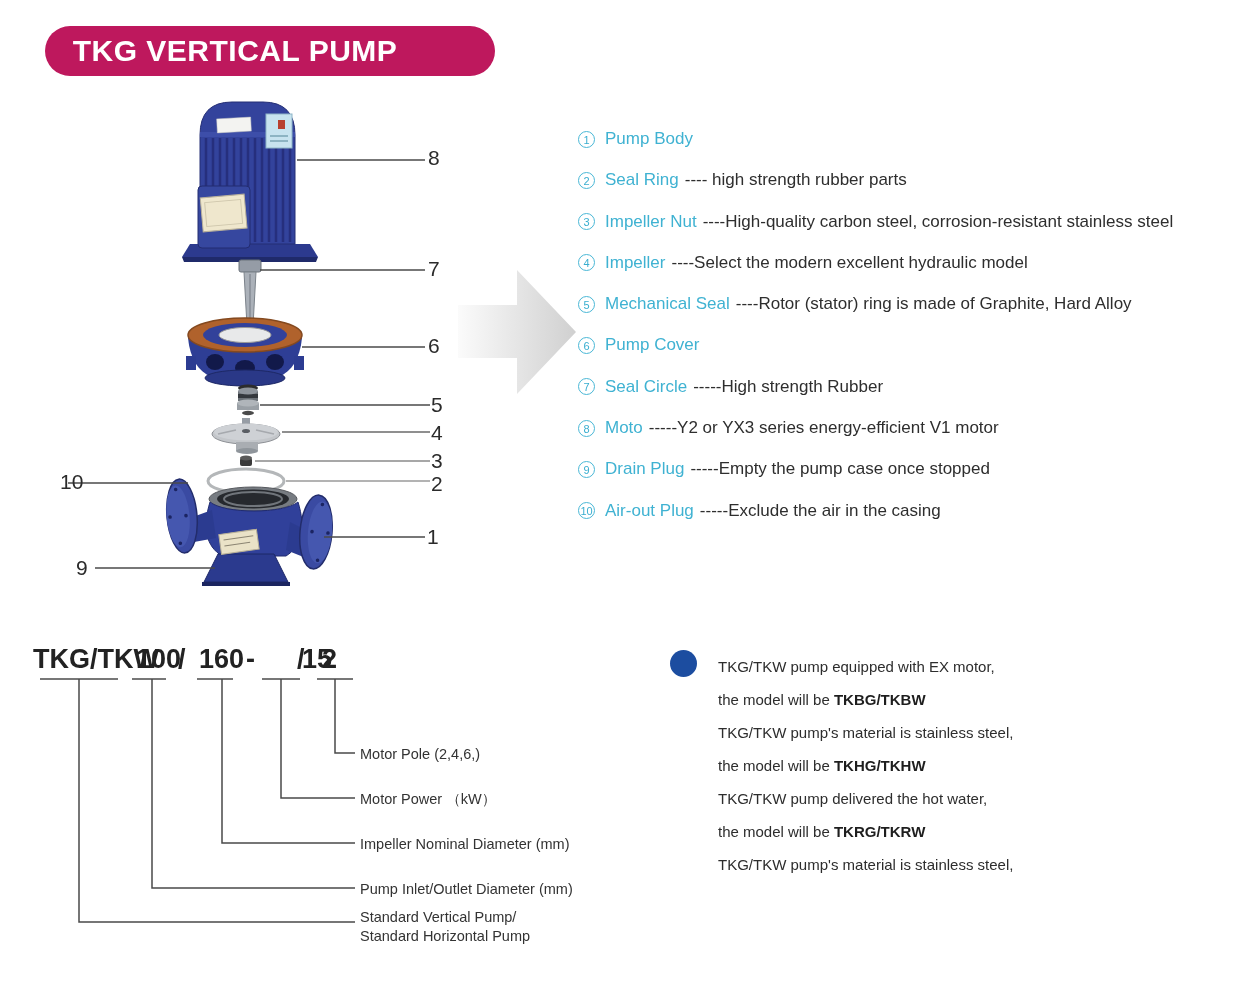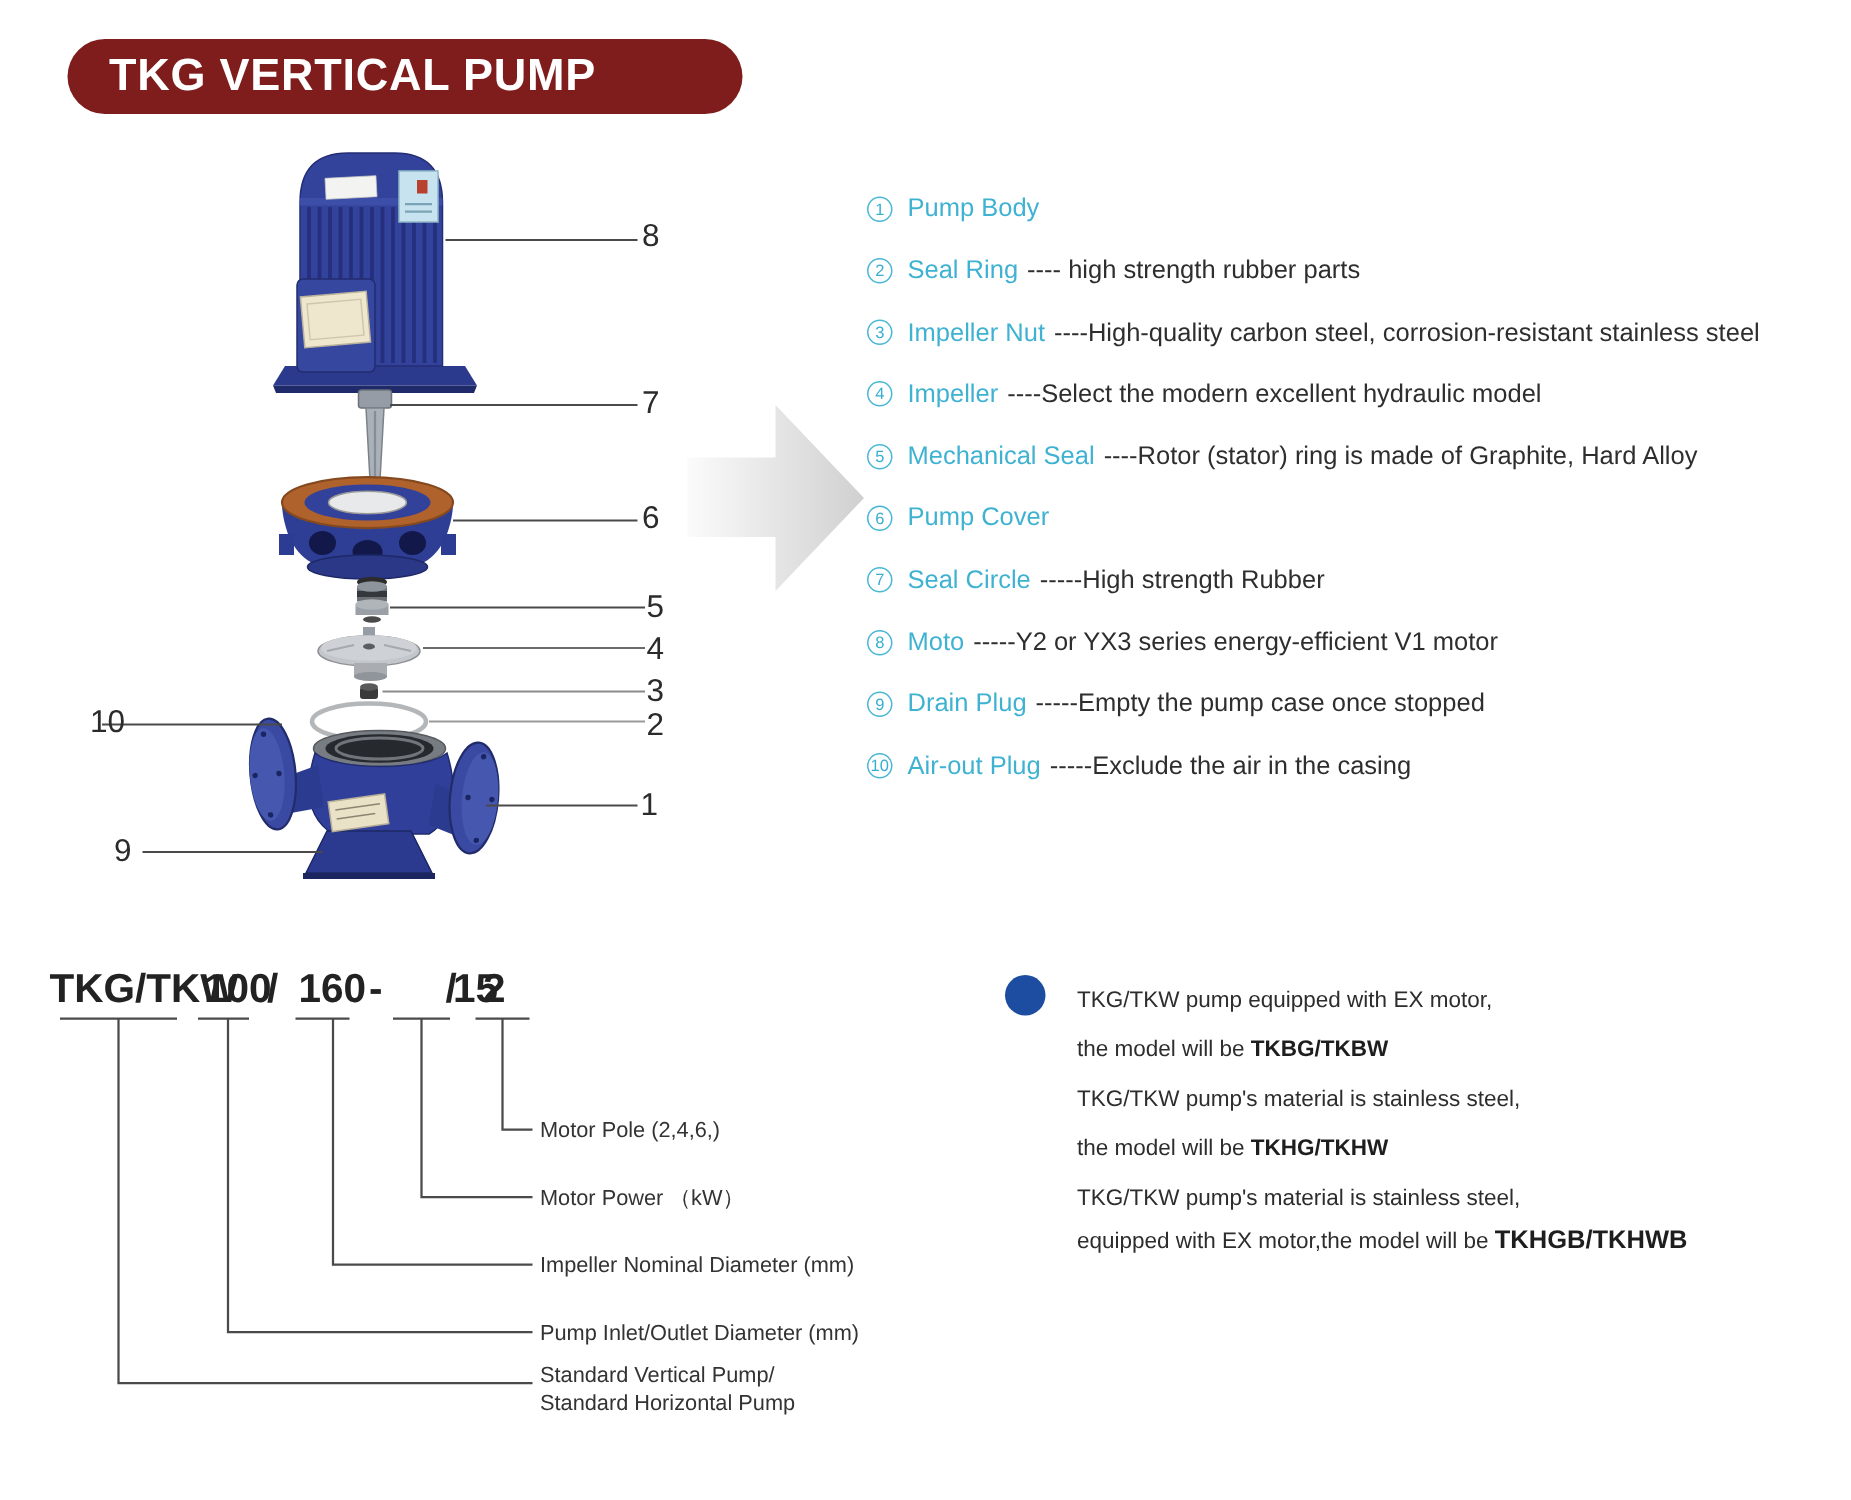"TKG VERTICAL PUMP" .banner { background: #7f1d1d -> #be185d }
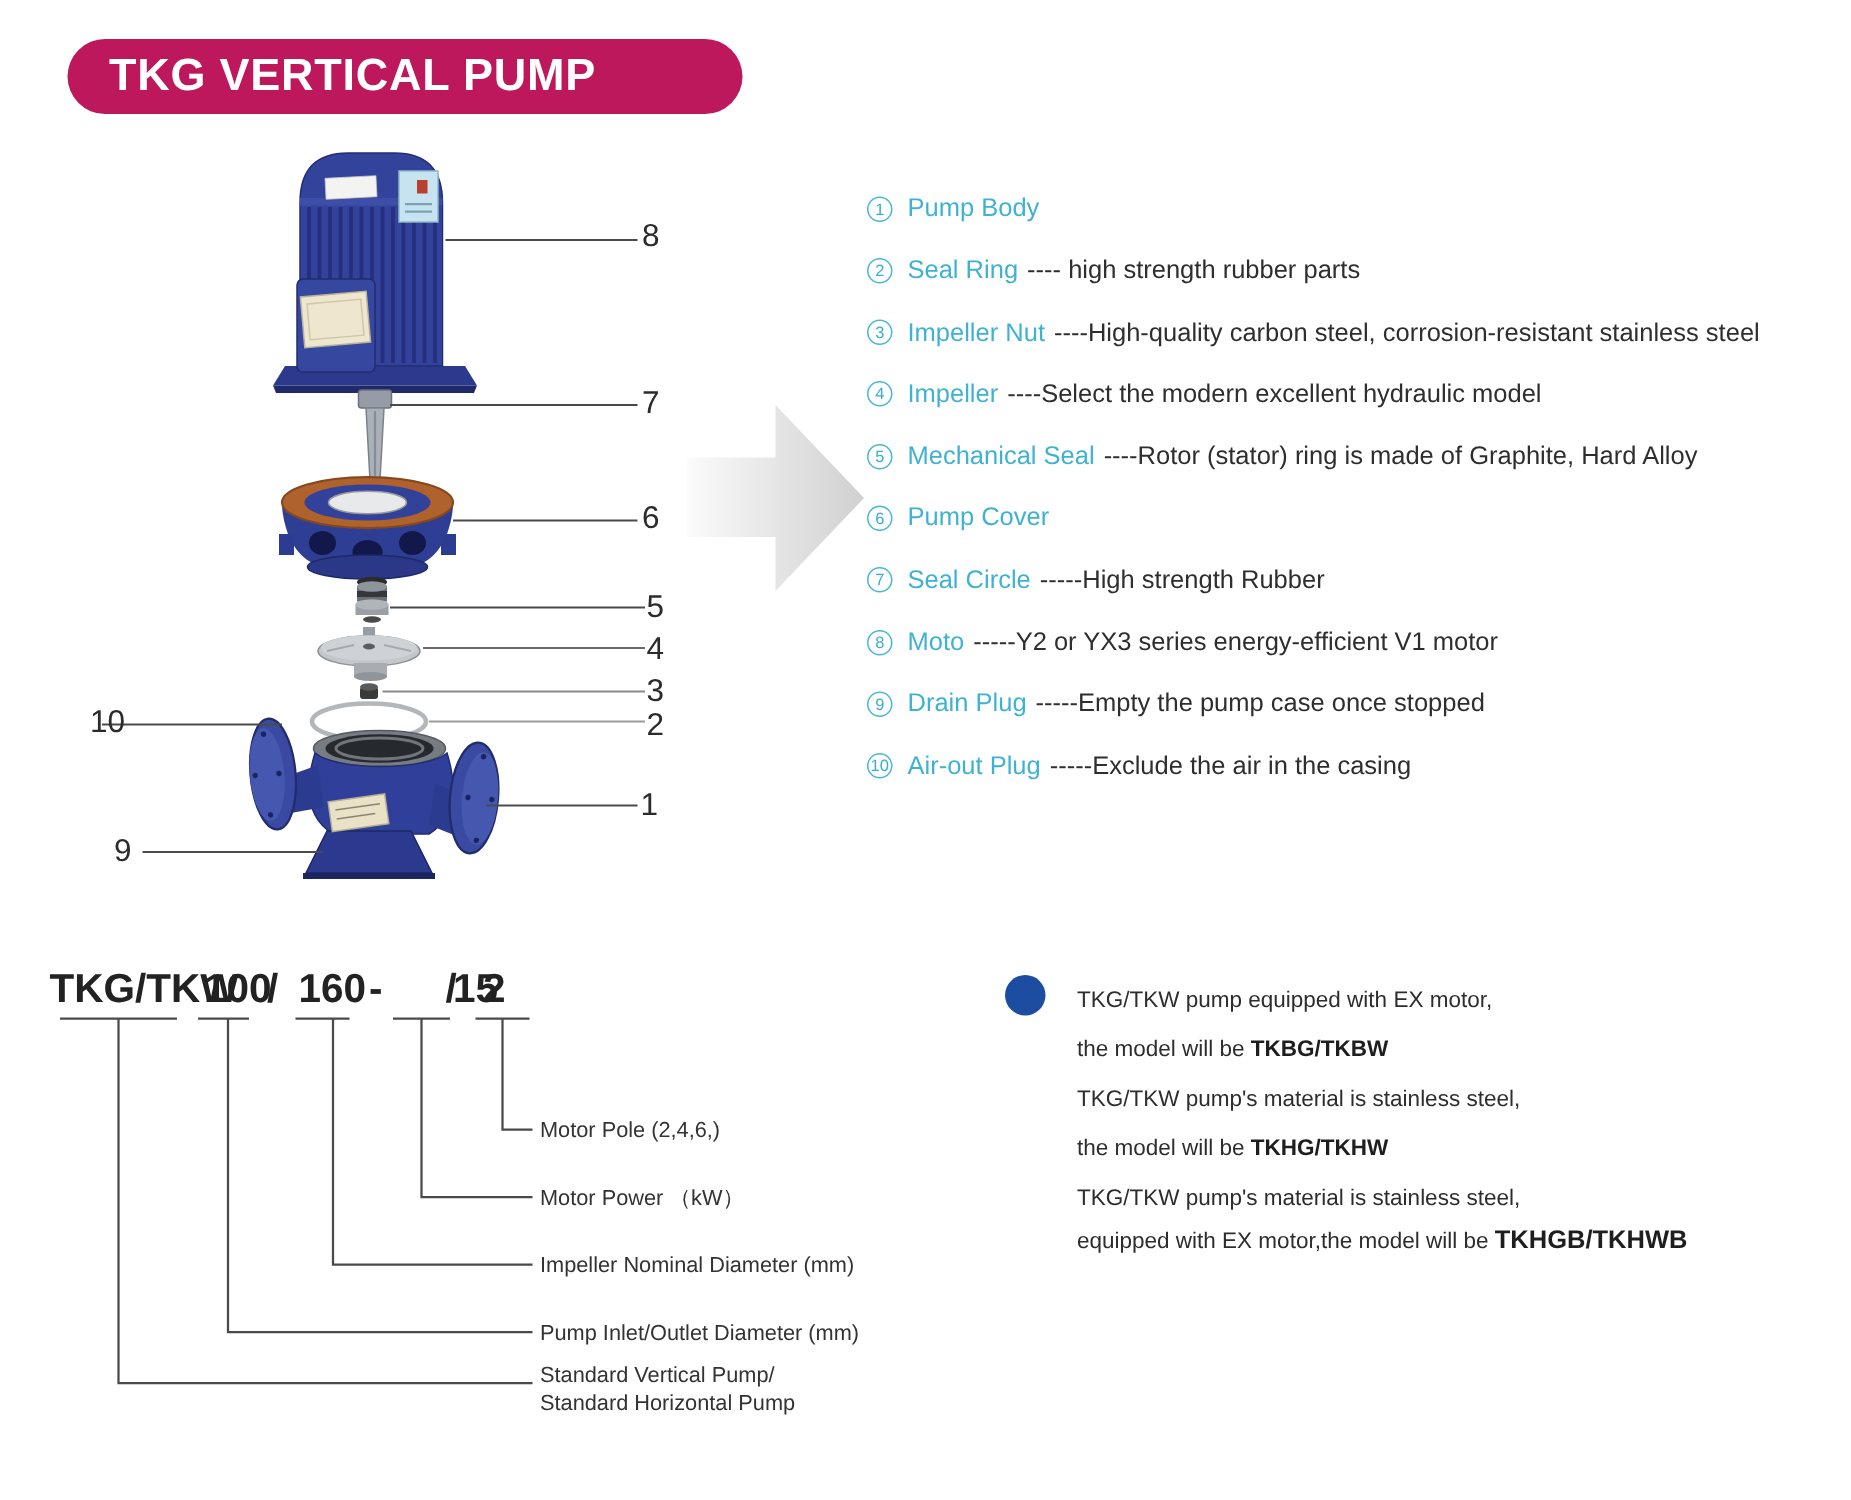"TKG/TKW pump delivered the hot" div { html: none -> <div> <div>TKG/TKW pump delivered the hot water,</div> <div><span>the model will be </span><span>TKRG/TKRW</span></div> </div> }
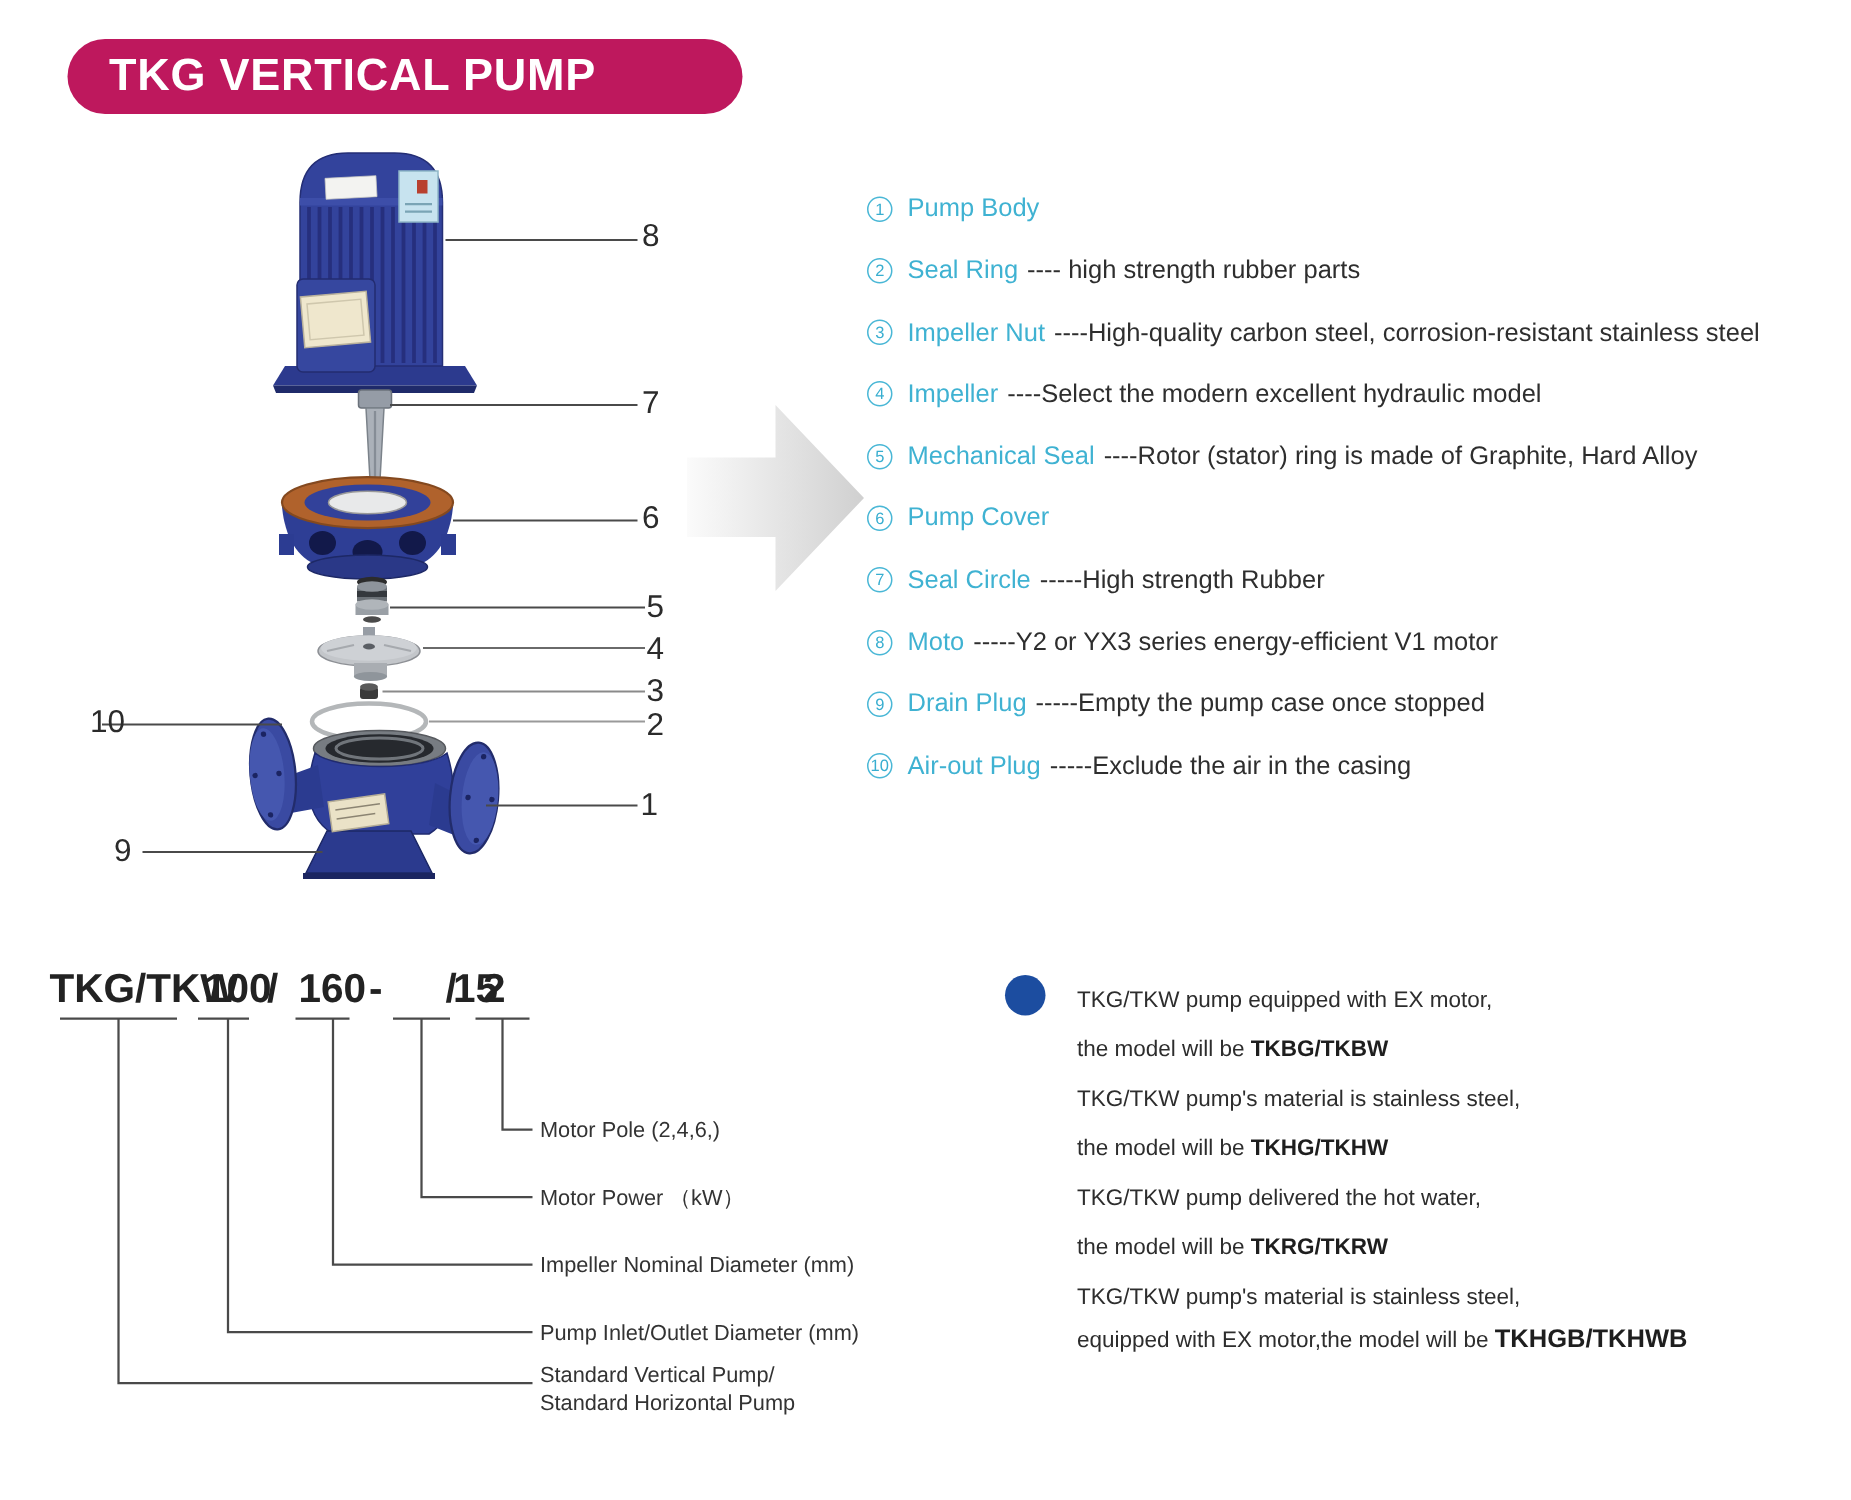"equipped with EX motor,the model" div.nline { html: <div><span>equipped with EX motor,the model will be </span><span>TKHGB/TKHWB</span></div> -> none }
